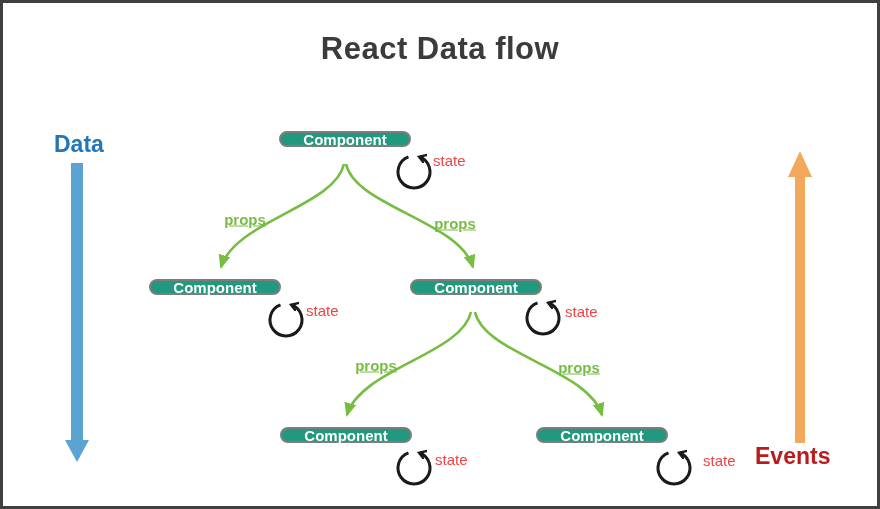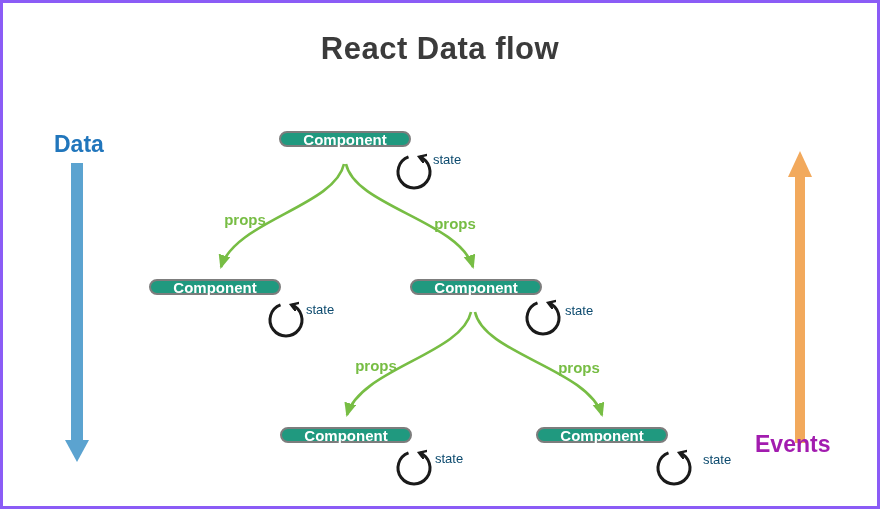"React Data flow" .canvas { border: 3px solid #8b5cf6 -> 3px solid #404040 }
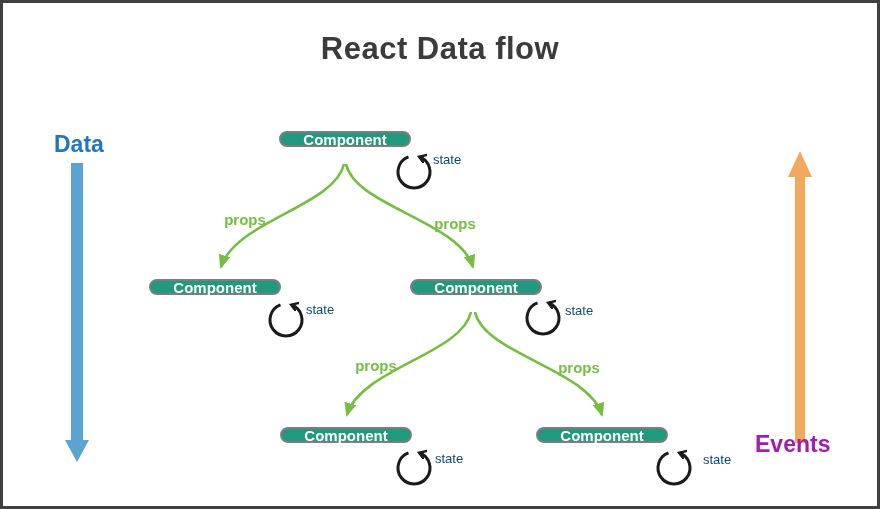"state" .state-label { color: #0c4a6e -> #ef4444; font-size: 13px -> 15px }
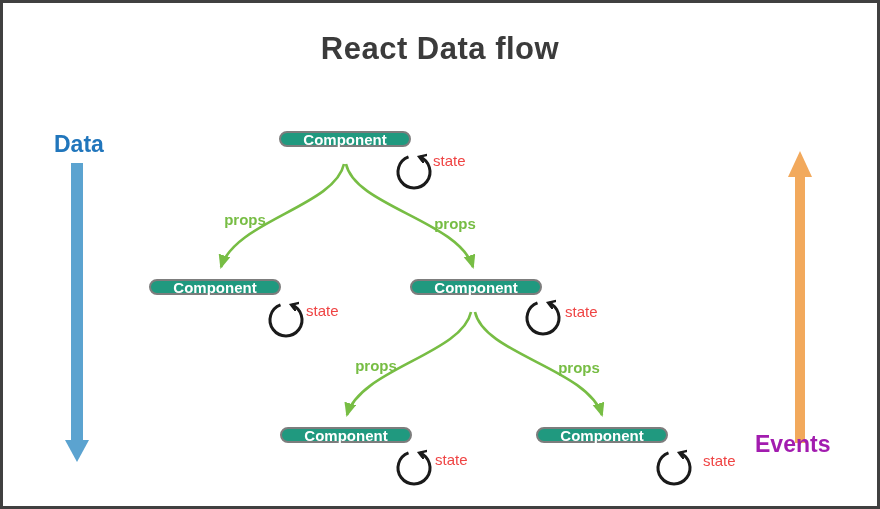"props" .props-label { text-decoration: none -> underline }
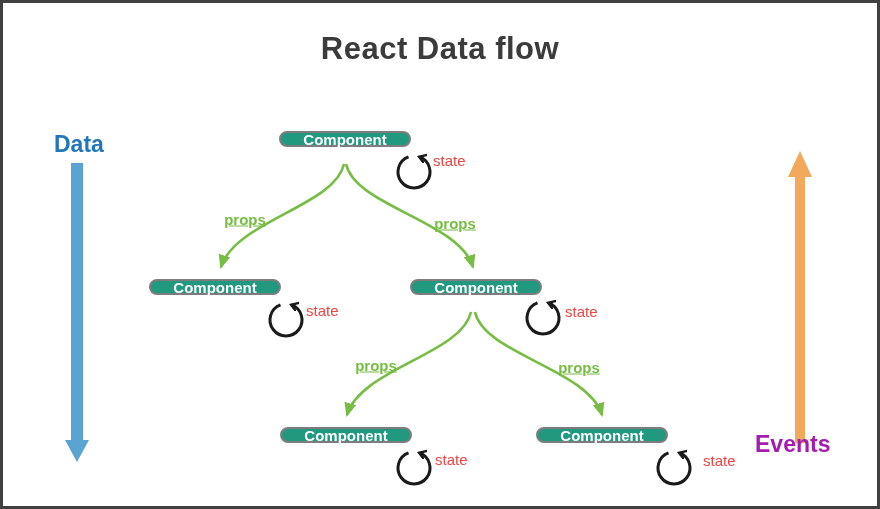"Events" .events-label { color: #a21caf -> #b91c1c; top: 428px -> 440px }
